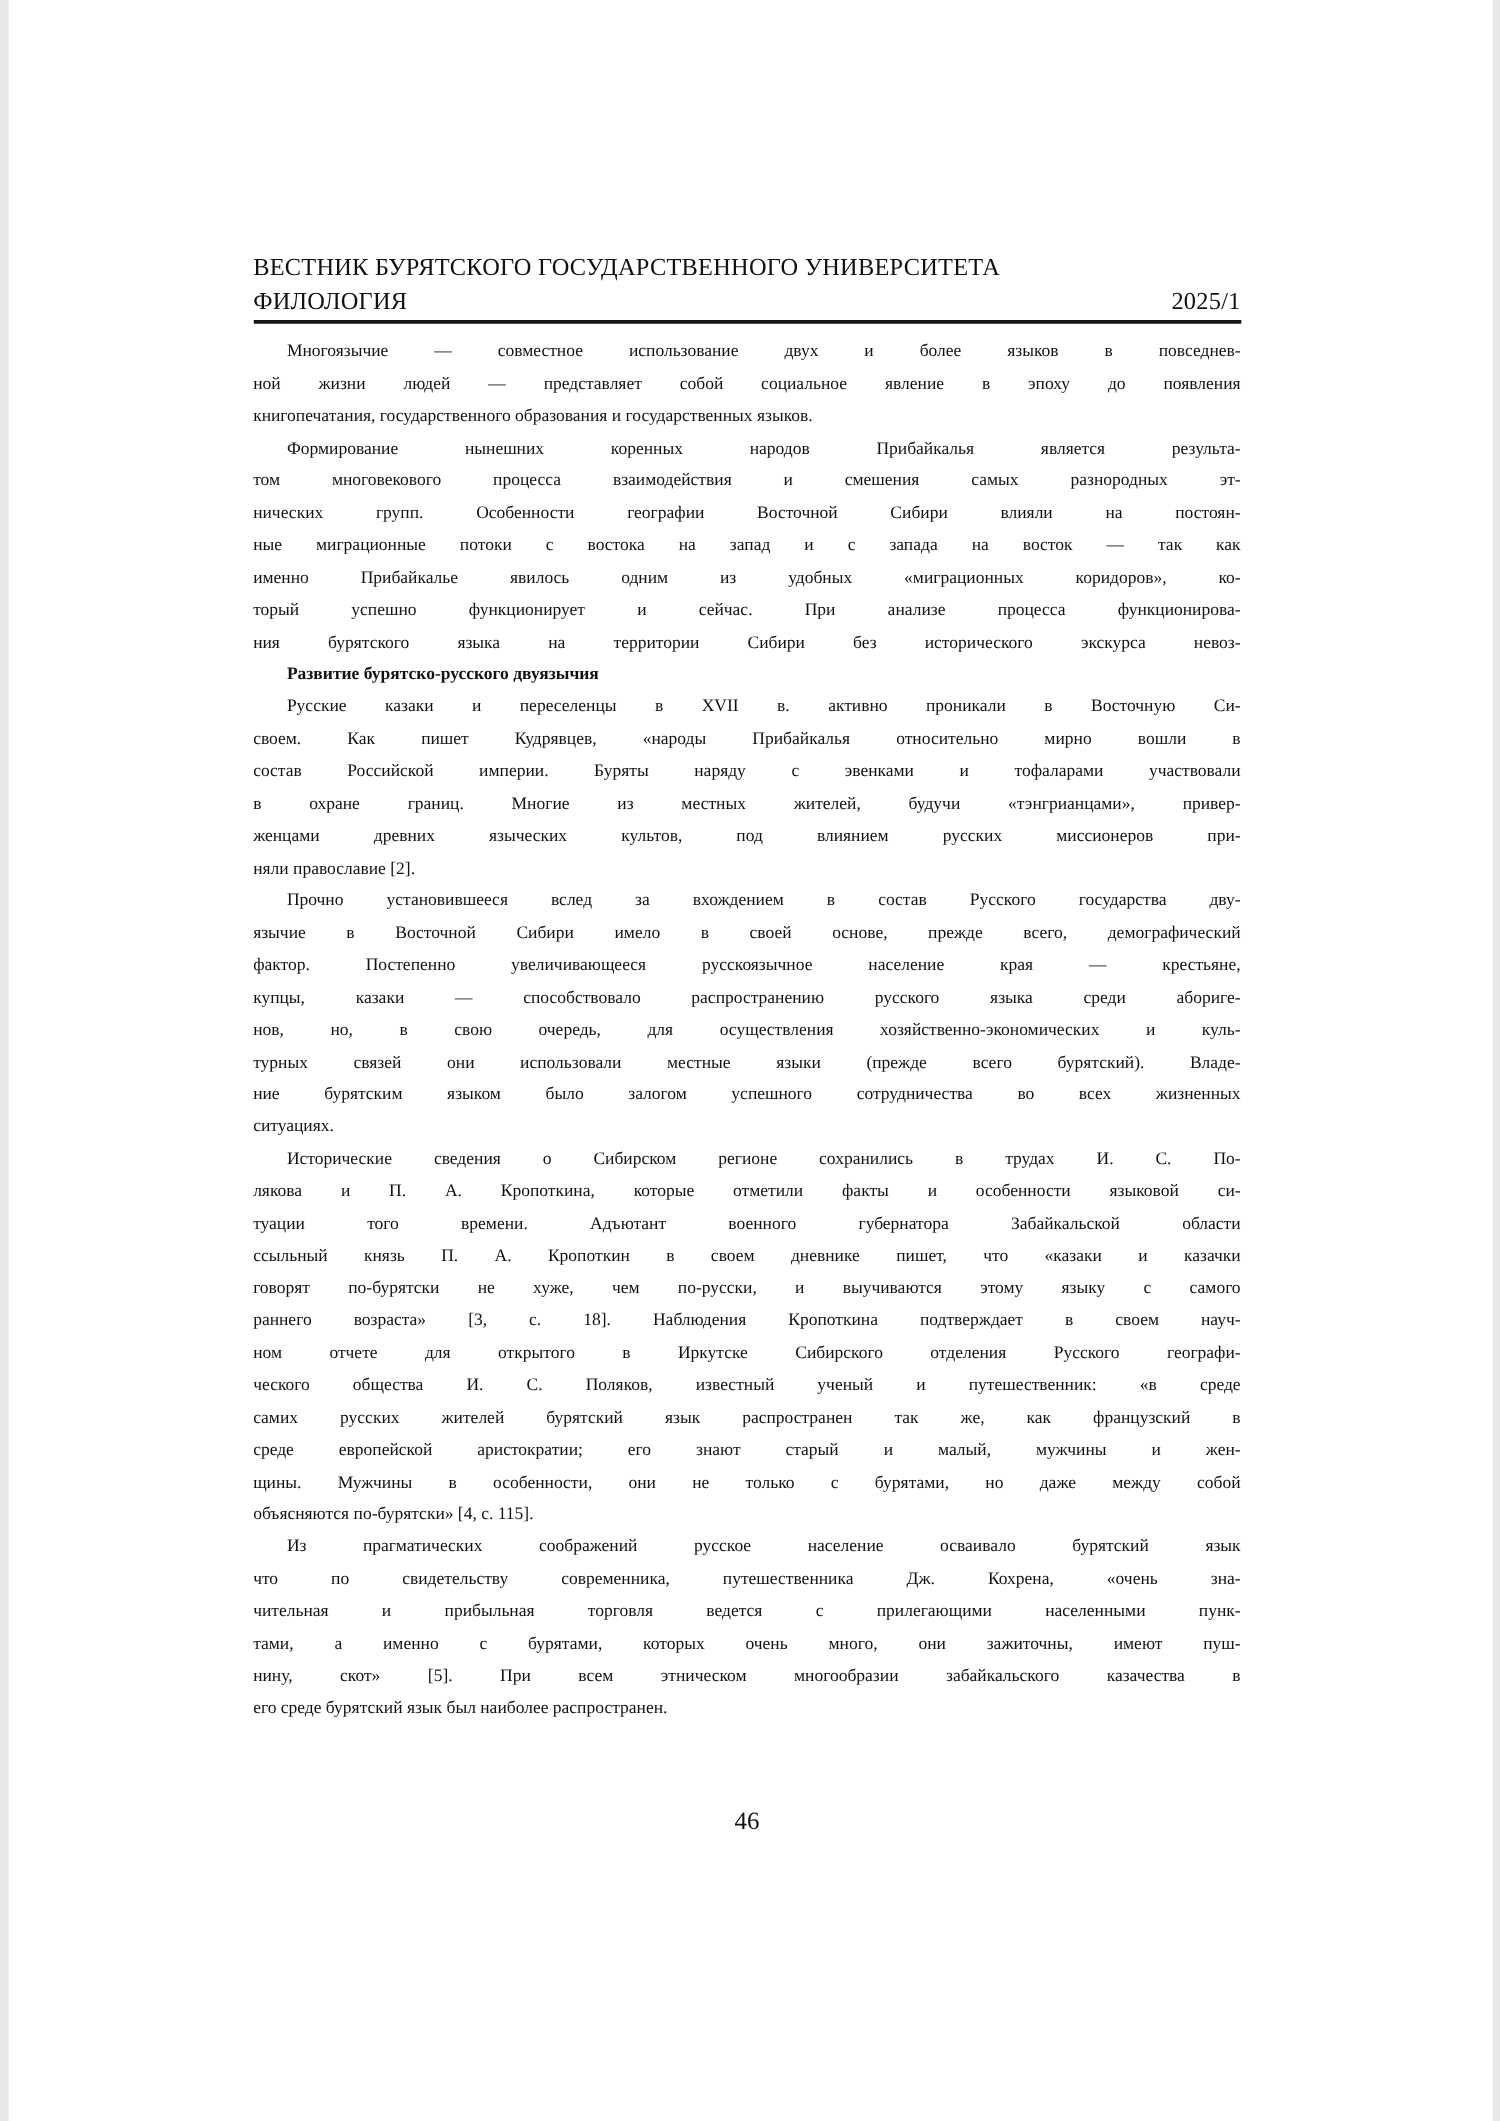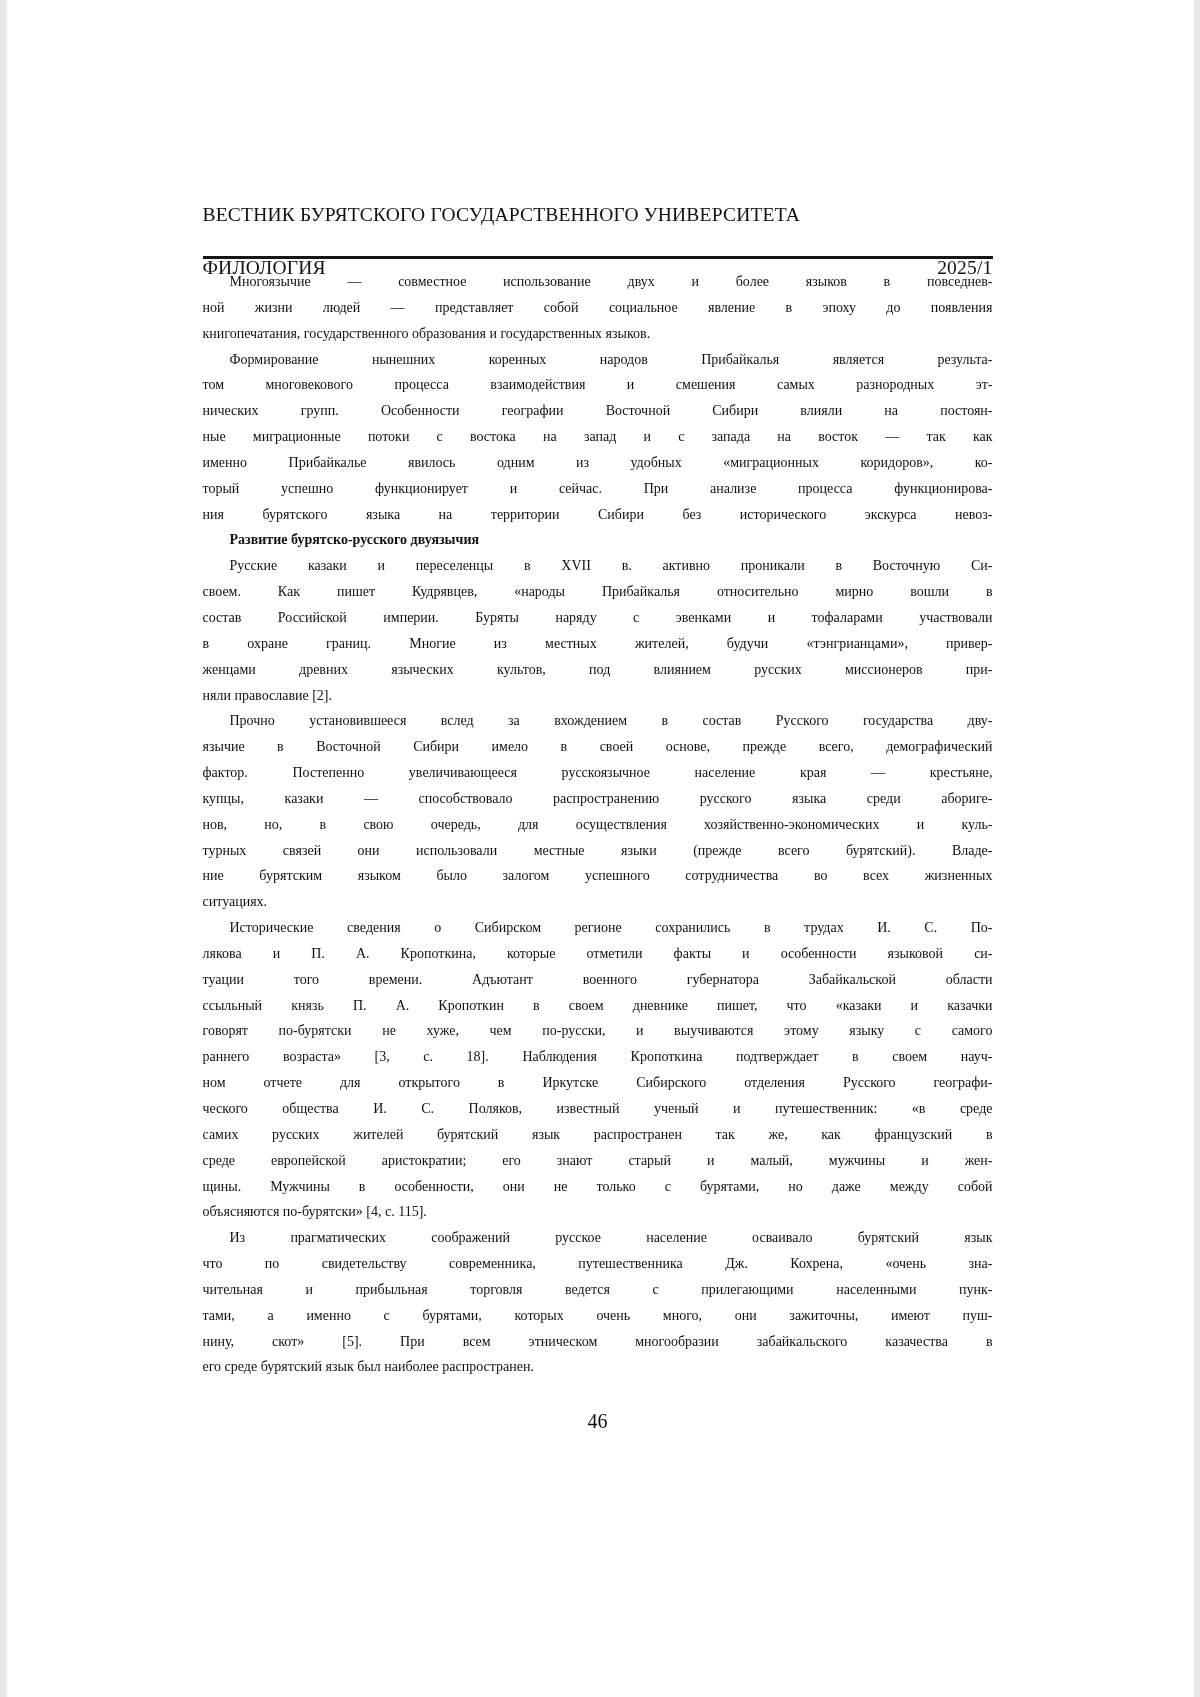"ФИЛОЛОГИЯ" .running-head .row2 { margin-top: 26px -> none }
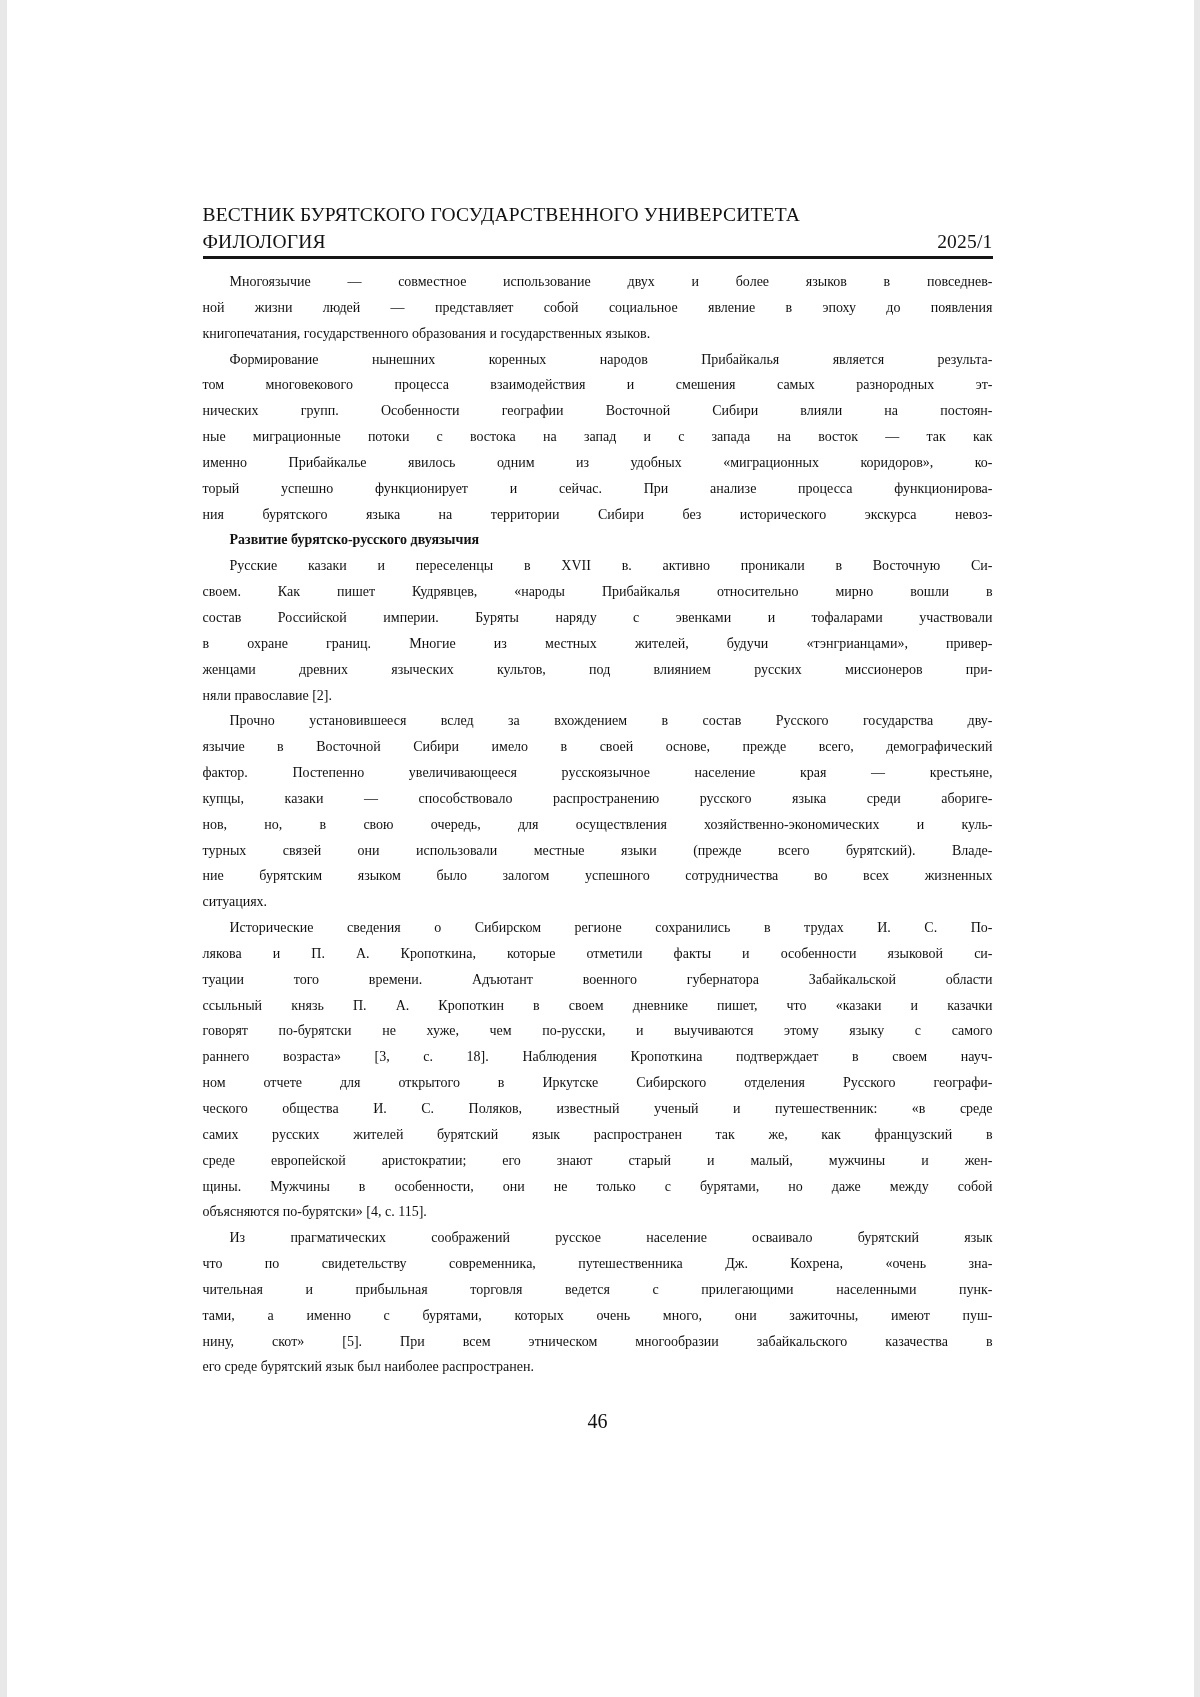"46" .folio { top: 1408px -> 1444px }
